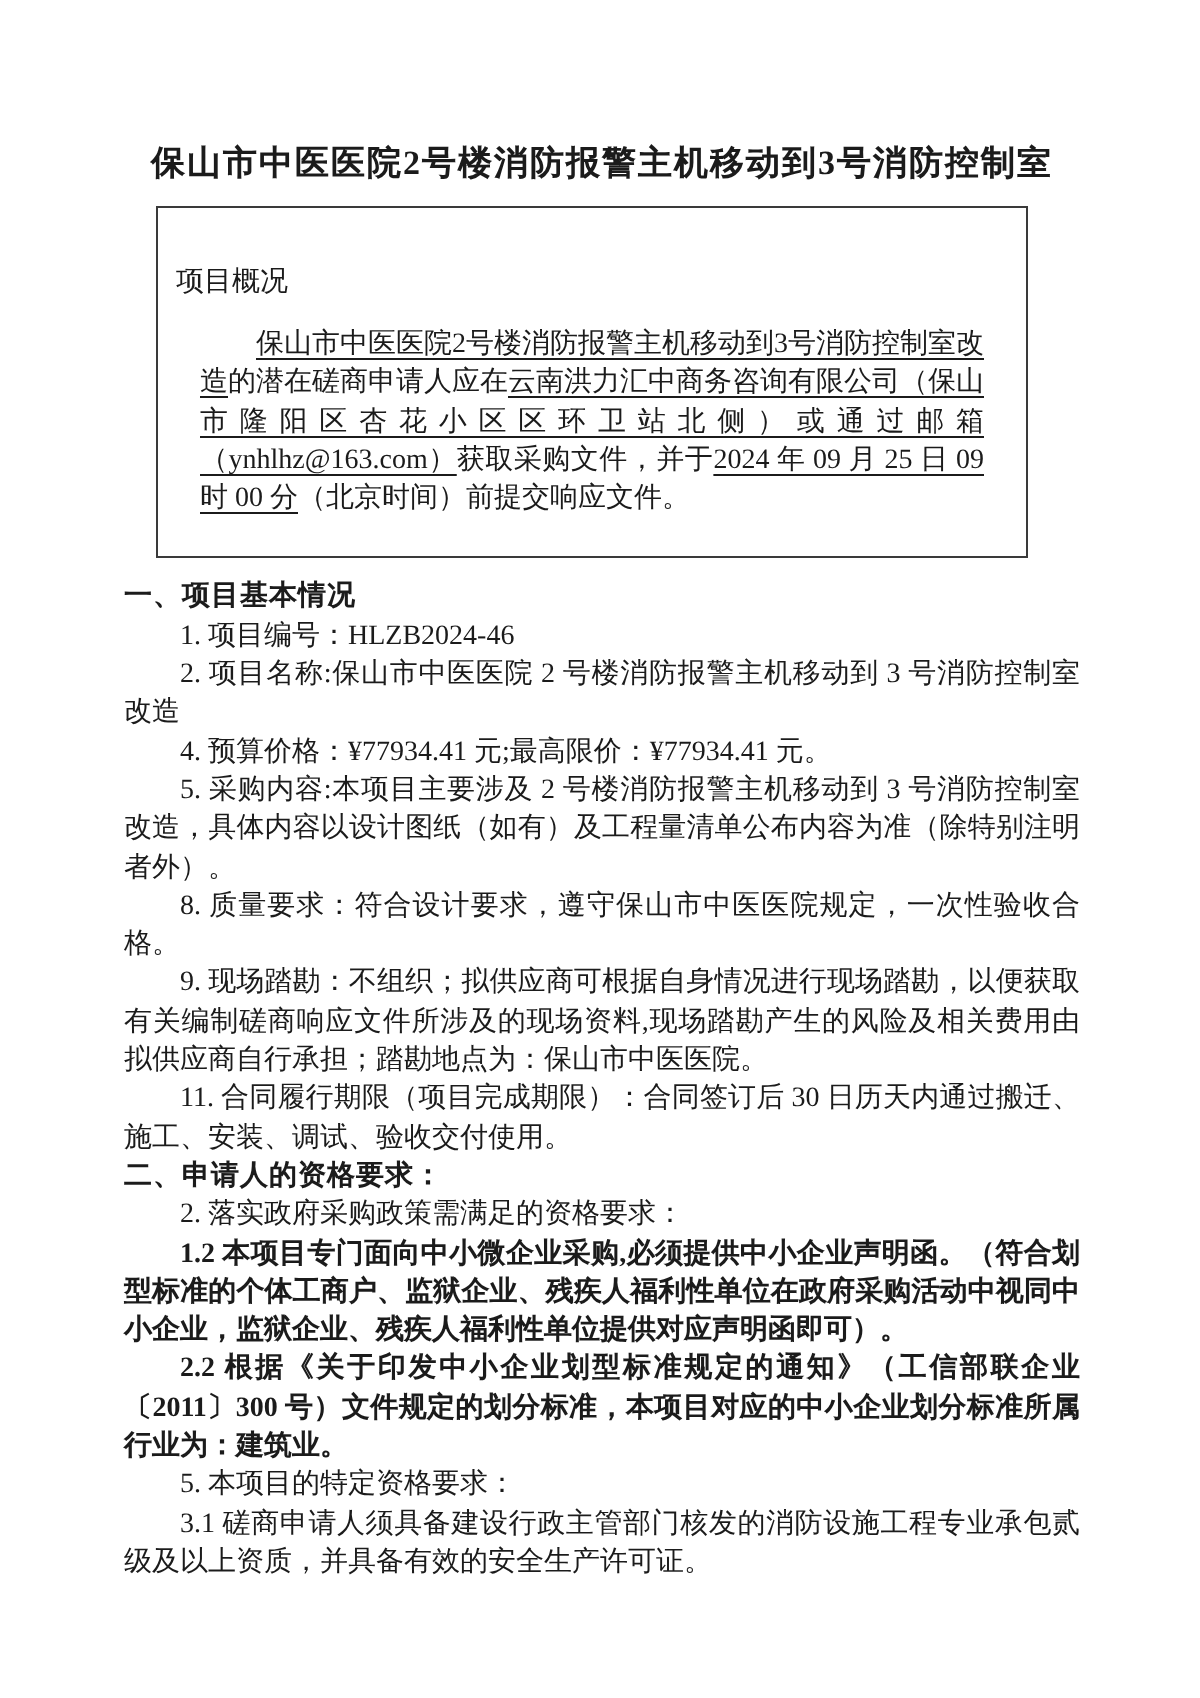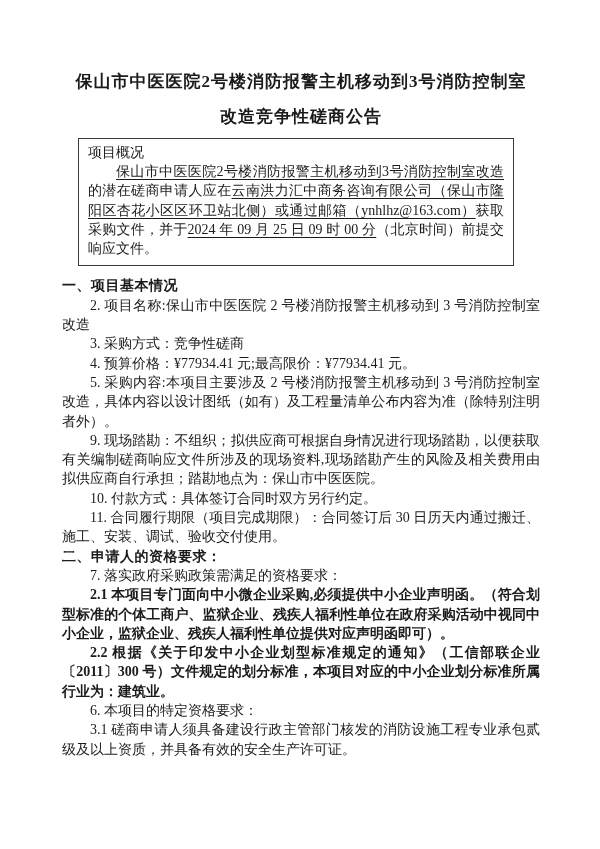"改造竞争性磋商公告" span.t-line { html: <span>改造竞争性磋商公告</span> -> none }
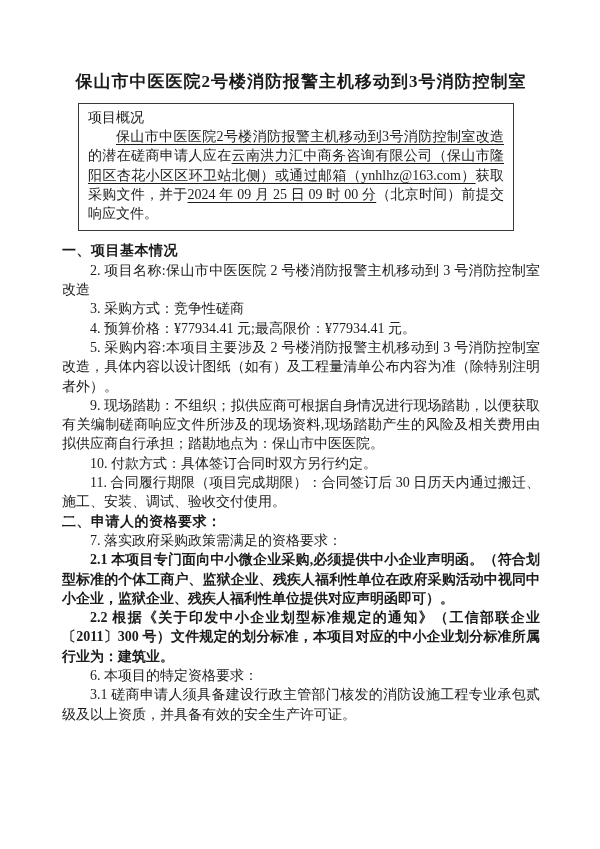"项目概况" .box-label { margin-top: none -> 24px }
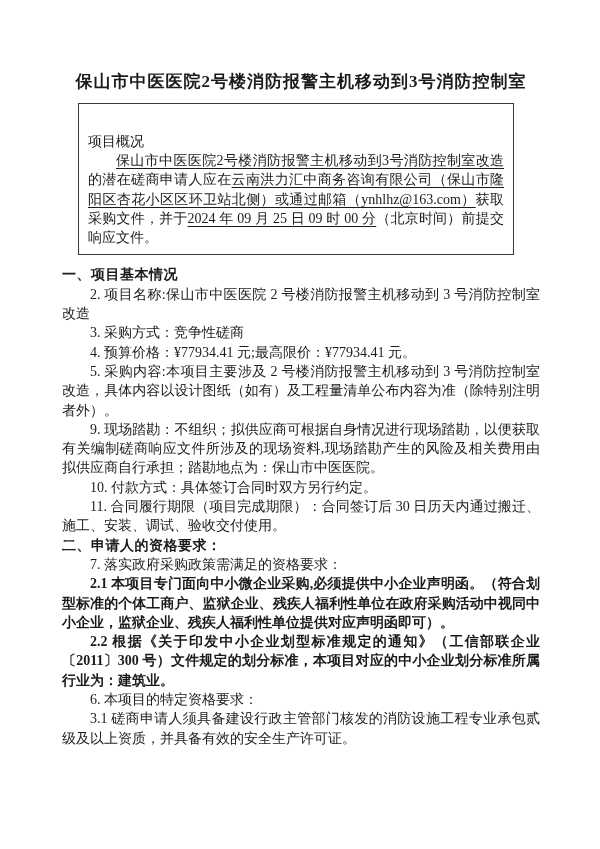"保山市中医医院2号楼消防报警主机移动到3号消防控制室改造的潜在磋商申请人应在云南" .box-para { margin: 0 -> 12px }
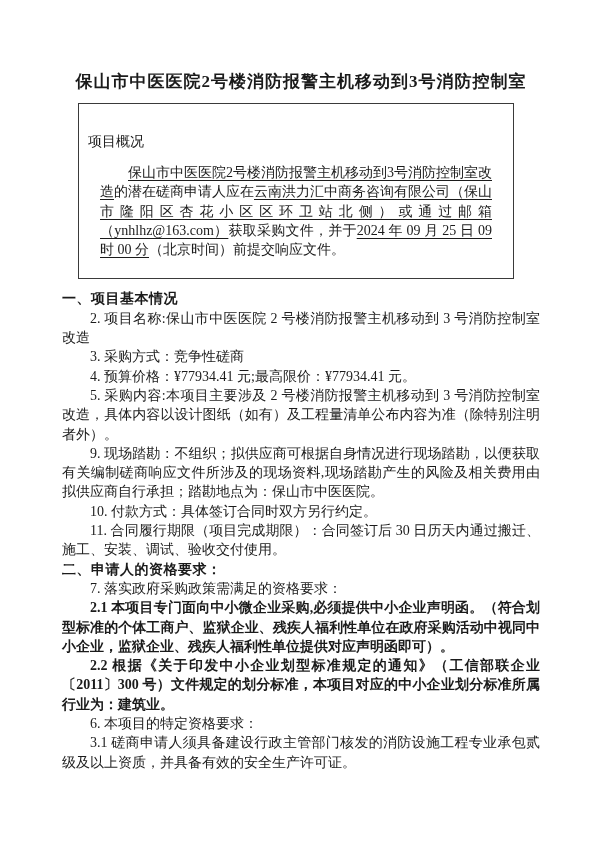"1. 项目编号：HLZB2024-46" p { html: none -> <p>1. 项目编号：HLZB2024-46</p> }
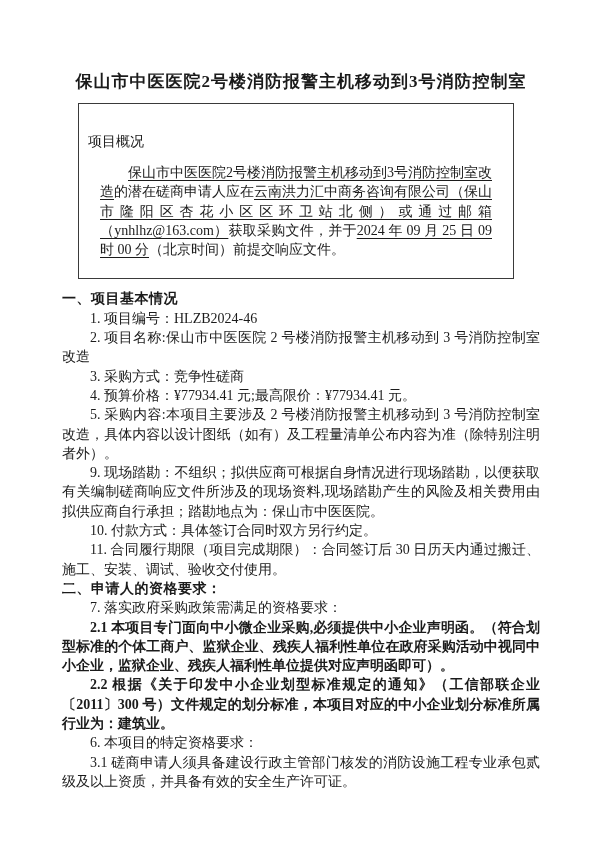"3. 采购方式：竞争性磋商" p { html: <p>3. 采购方式：竞争性磋商</p> -> none }
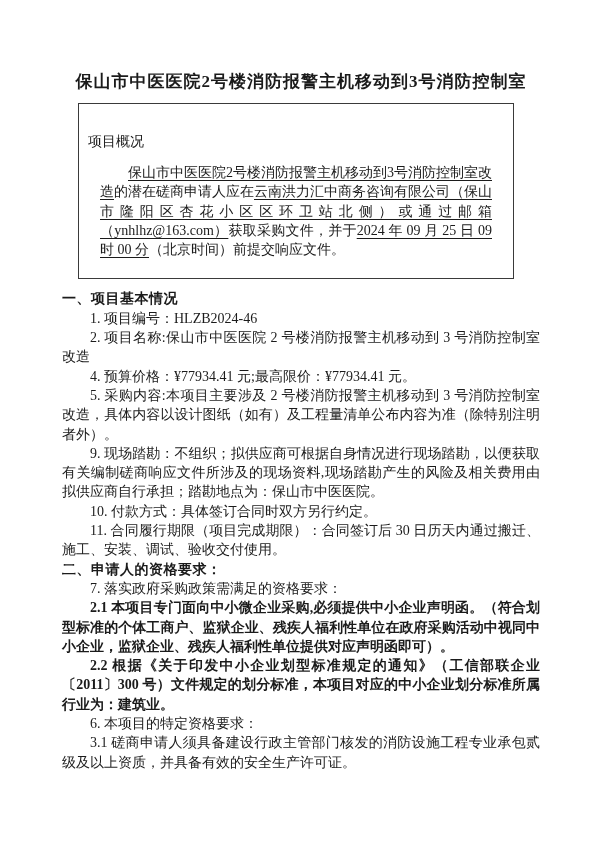"8. 质量要求：符合设计要求，遵守保山市中医医院规定，一次性验收合格。" p { html: none -> <p>8. 质量要求：符合设计要求，遵守保山市中医医院规定，一次性验收合格。</p> }
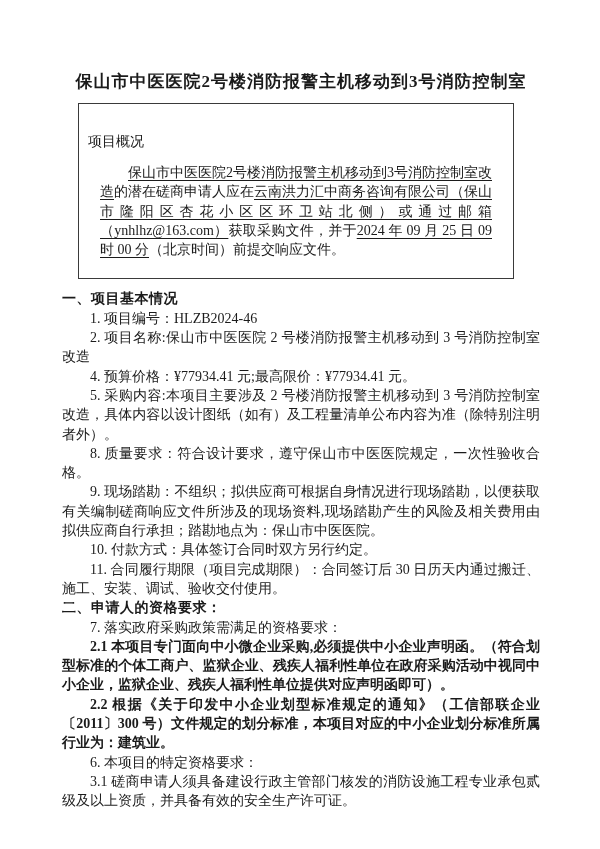"10. 付款方式：具体签订合同时双方另行约定。" p { html: <p>10. 付款方式：具体签订合同时双方另行约定。</p> -> none }
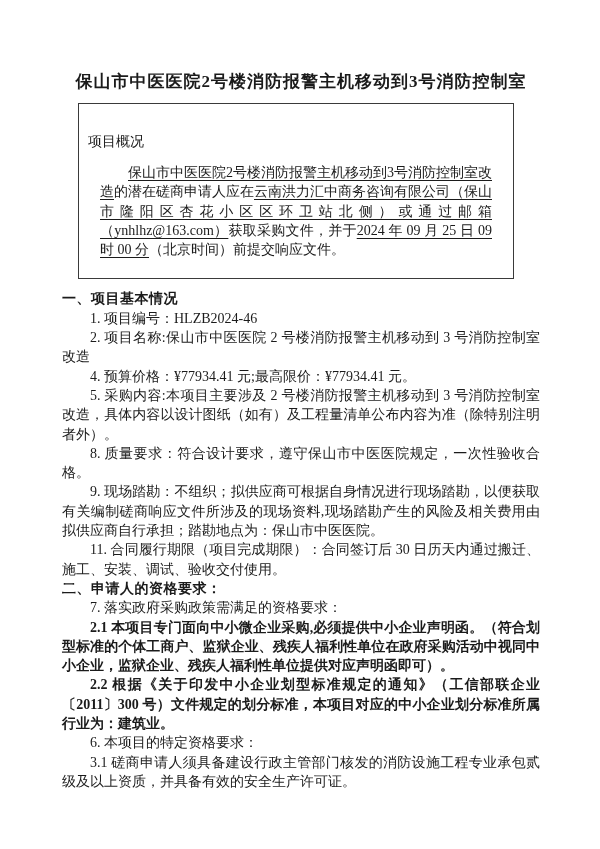"7. 落实政府采购政策需满足的资格要求：" p { text: 7 -> 2 }
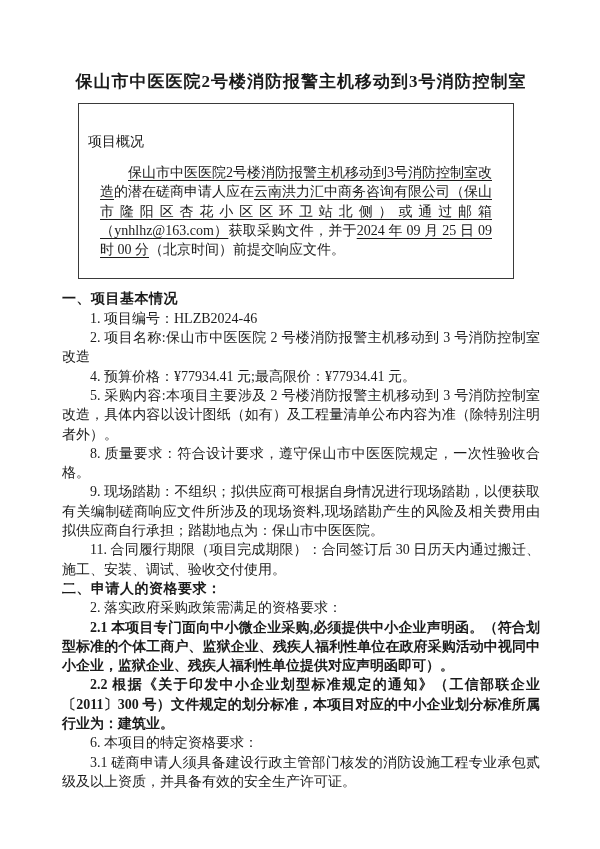"2.1" p.bold-para { text: 2.1 -> 1.2 }
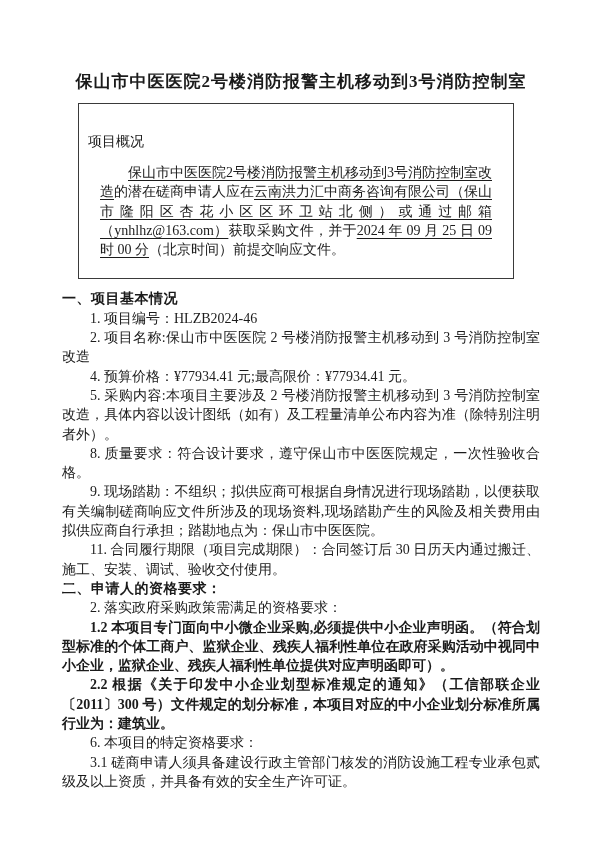"6. 本项目的特定资格要求：" p { text: 6 -> 5 }
